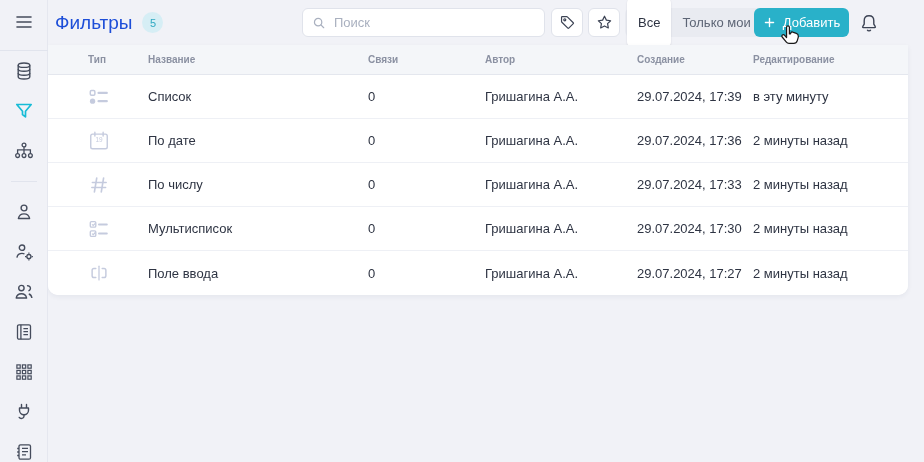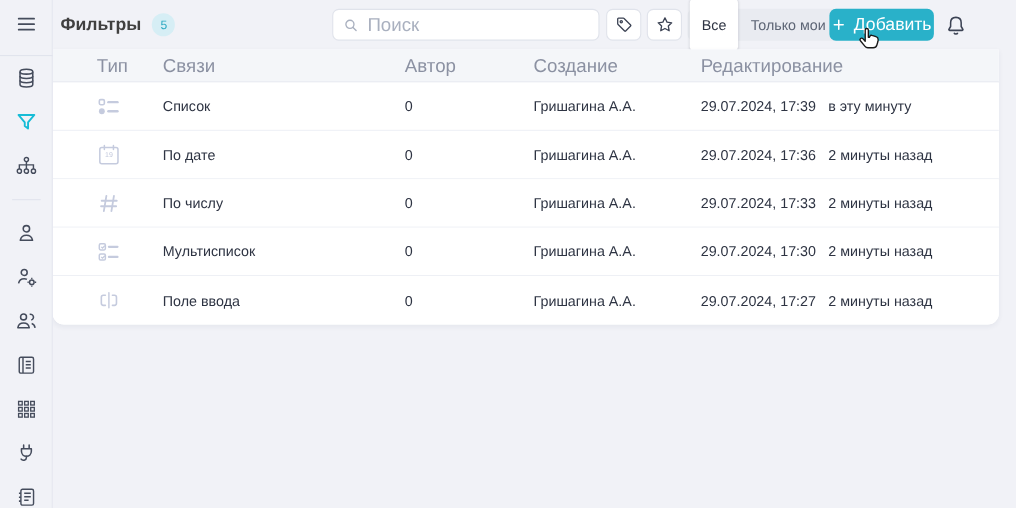"Фильтры" .page-title { color: #404040 -> #1d4ed8; font-size: 16px -> 19px; font-weight: bold -> normal }
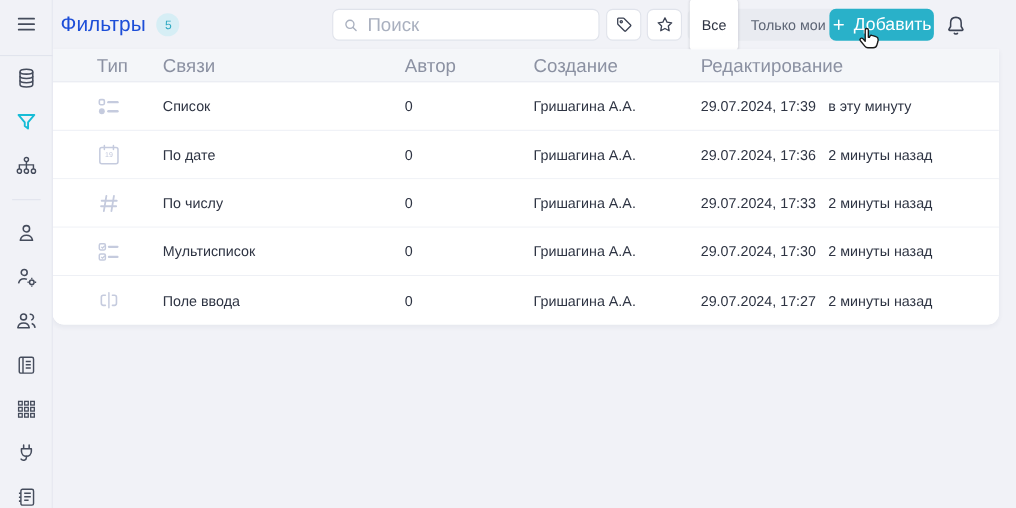"Поиск" .search input { font-size: 17px -> 13px }
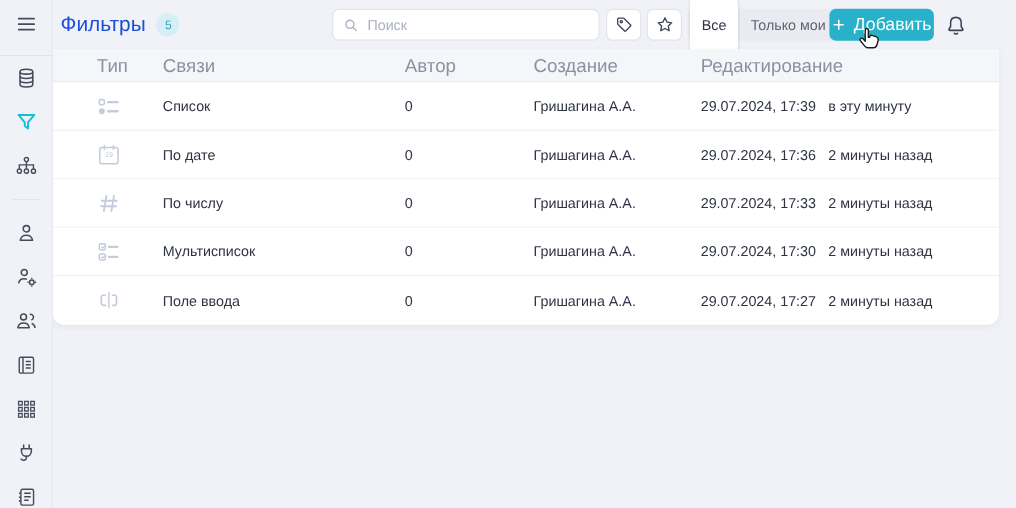"Добавить" .add-btn { font-size: 16px -> 13px }
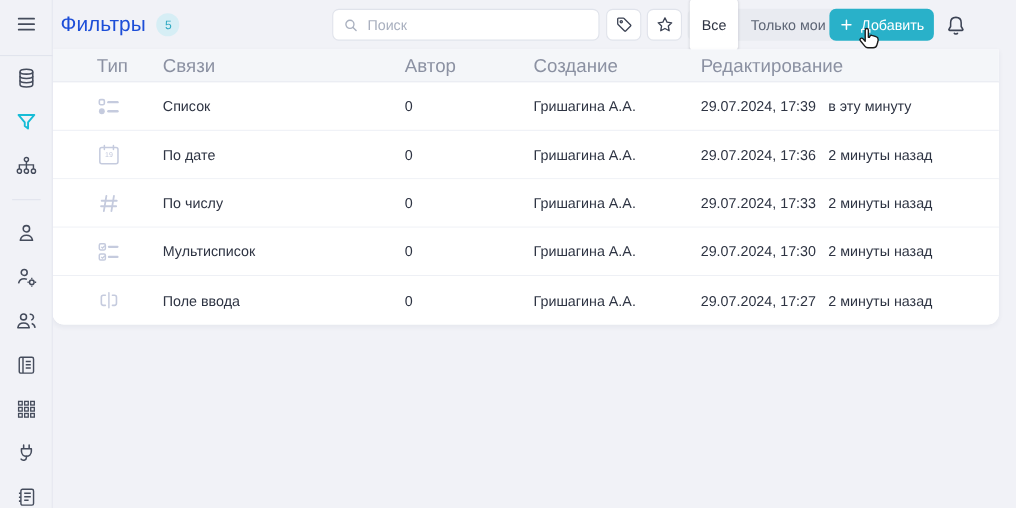"Тип" .hcell { font-size: 17px -> 10px; font-weight: none -> bold }
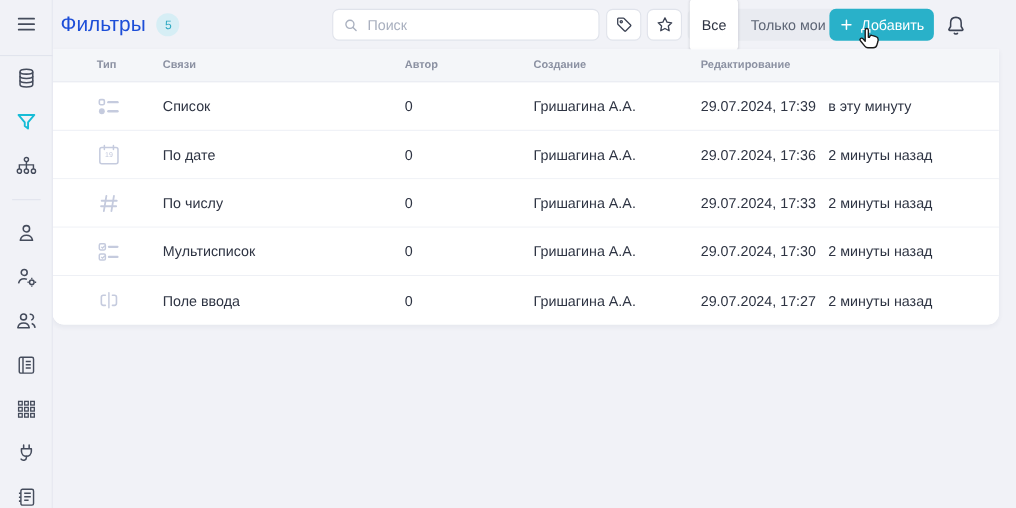"Название" span.hcell { html: none -> <span>Название</span> }
